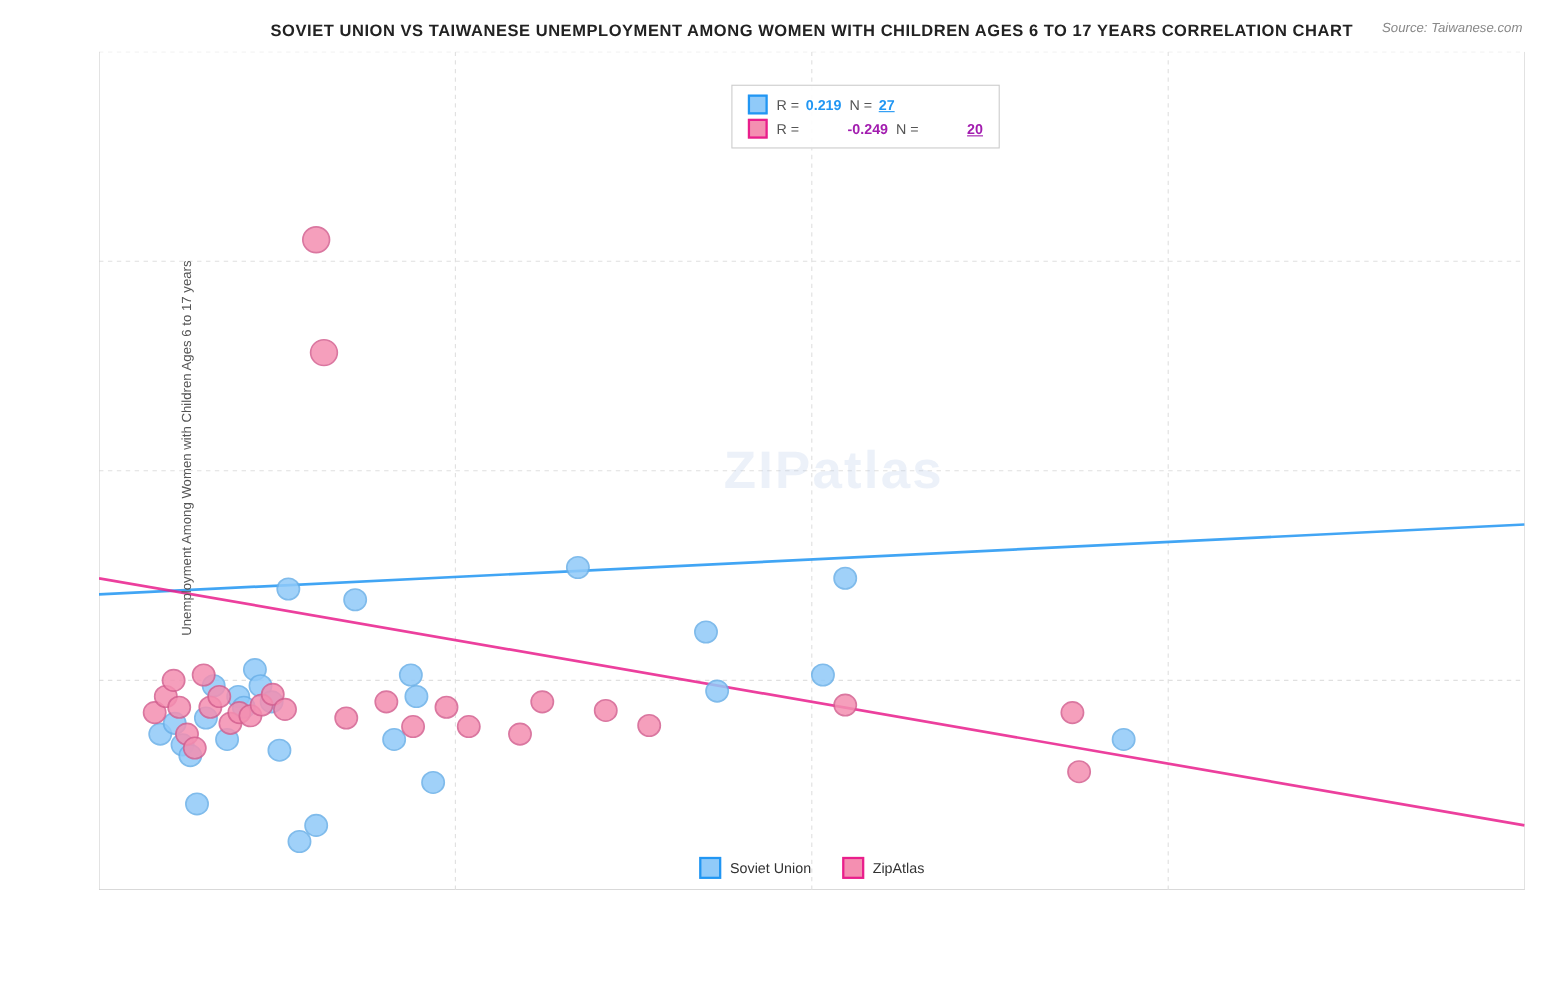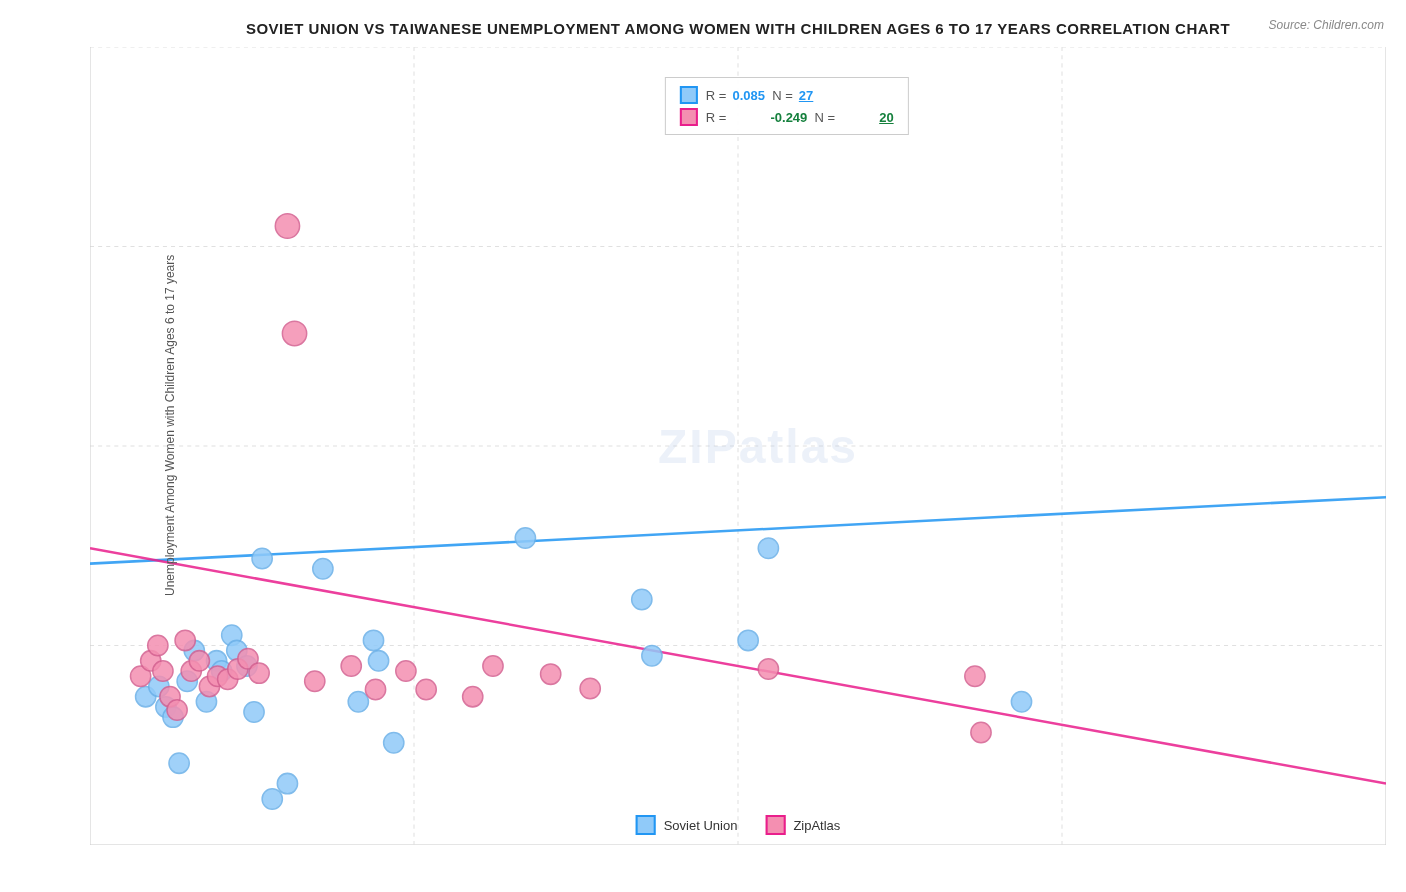"SOVIET UNION VS TAIWANESE UNEMPLOYMENT" .chart-container { padding: 20px 20px 24px 90px -> 20px 20px 60px 90px }
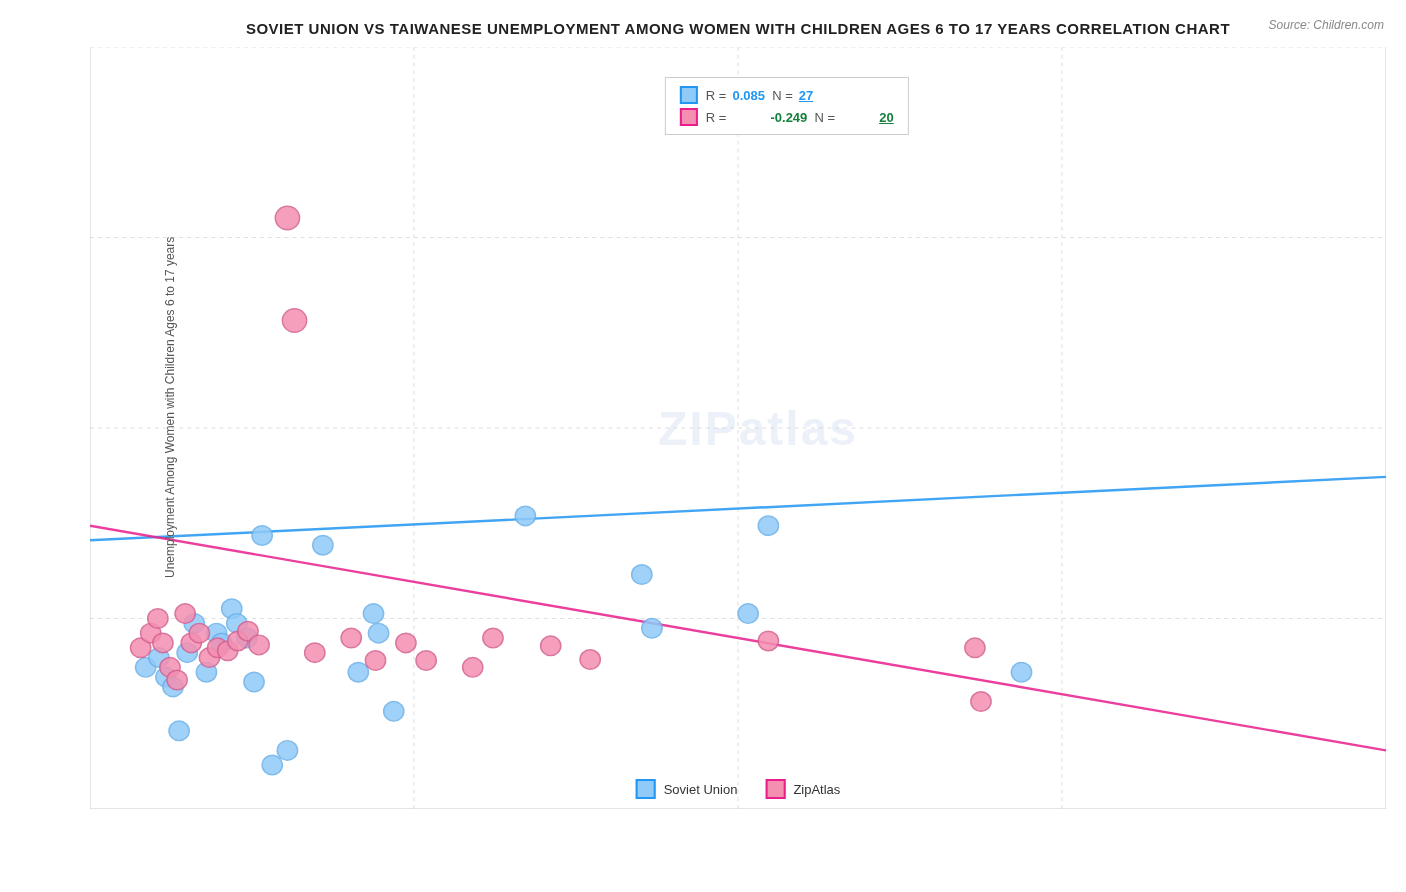"Source: Children.com" div.source-label { text: Children.com -> Taiwanese.com }
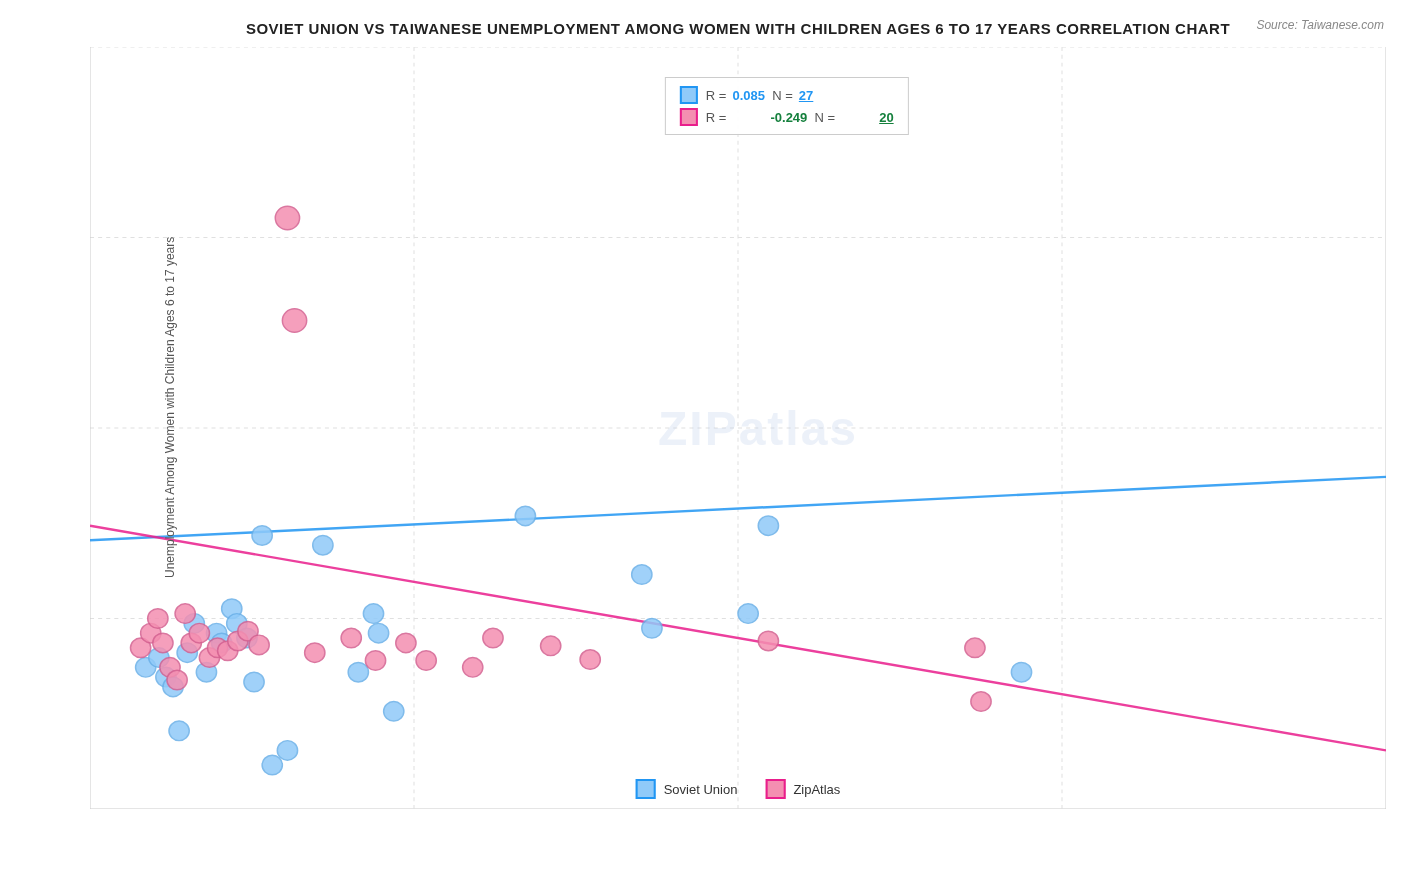"0.085" span.legend-r-val { text: 0.085 -> 0.219 }
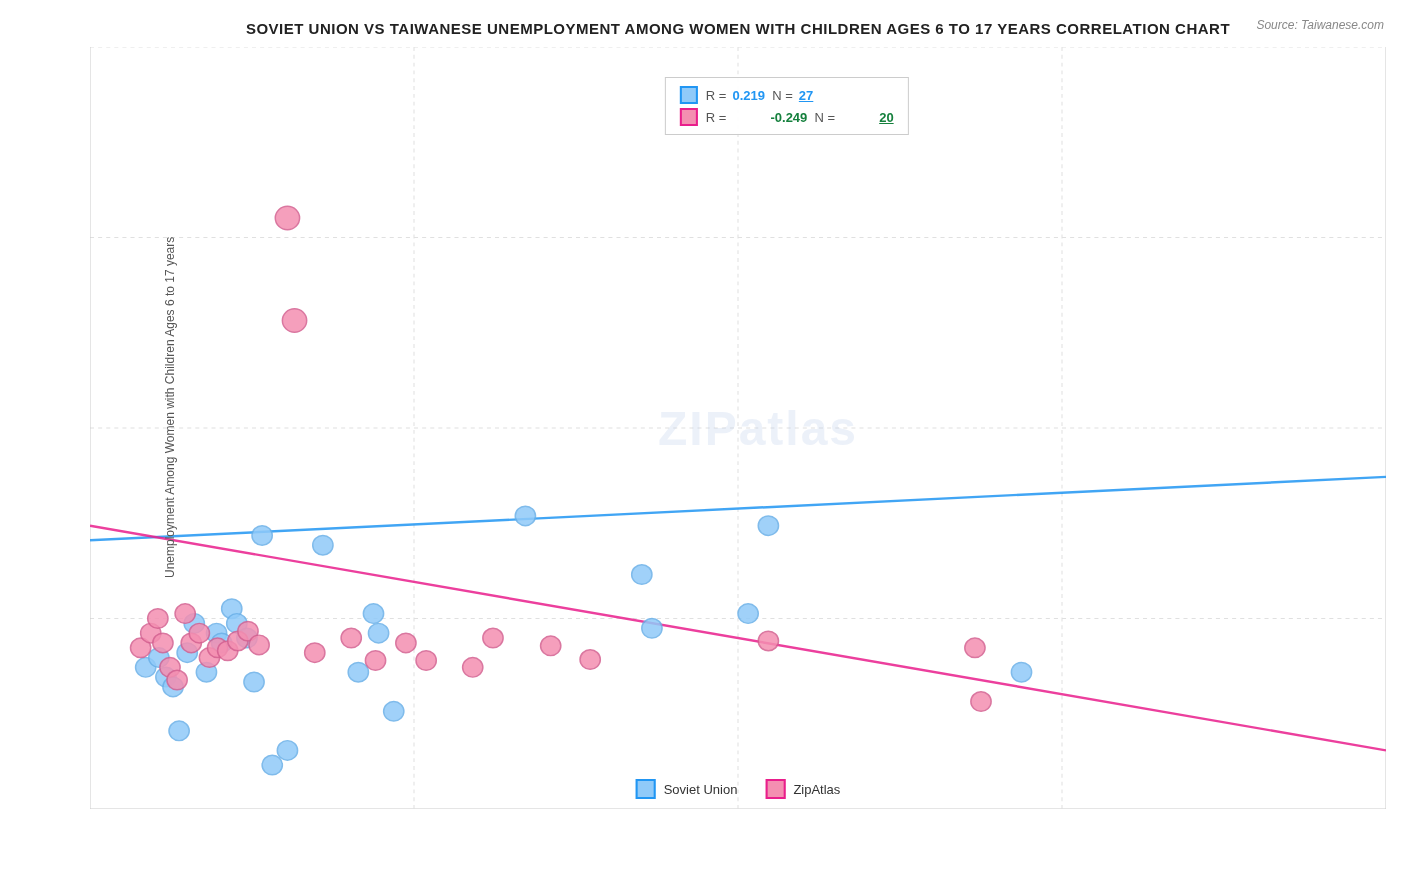"-0.249" .pink-val { color: #15803d -> #a21caf }
